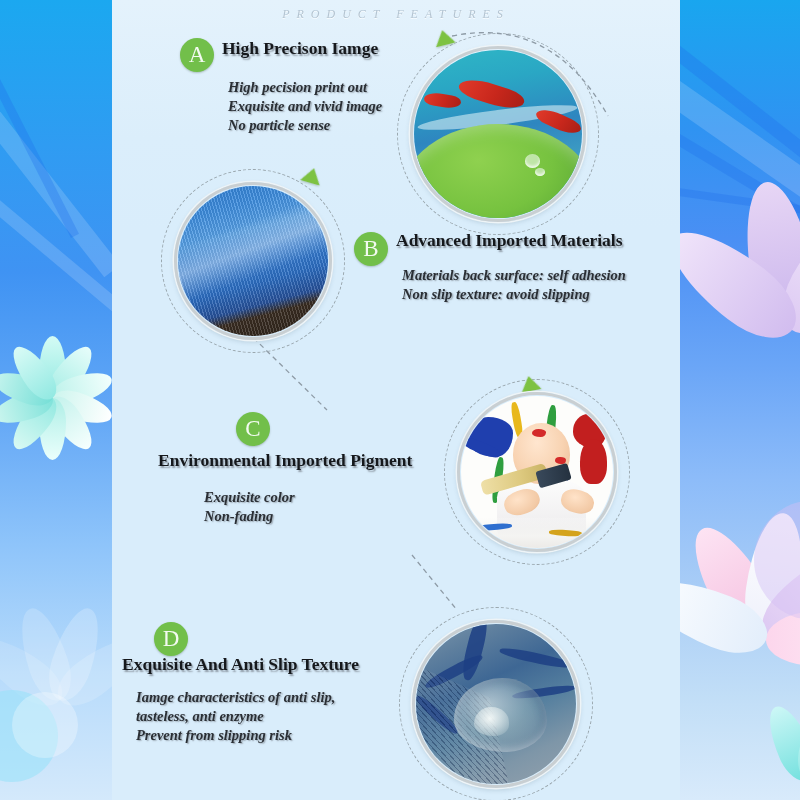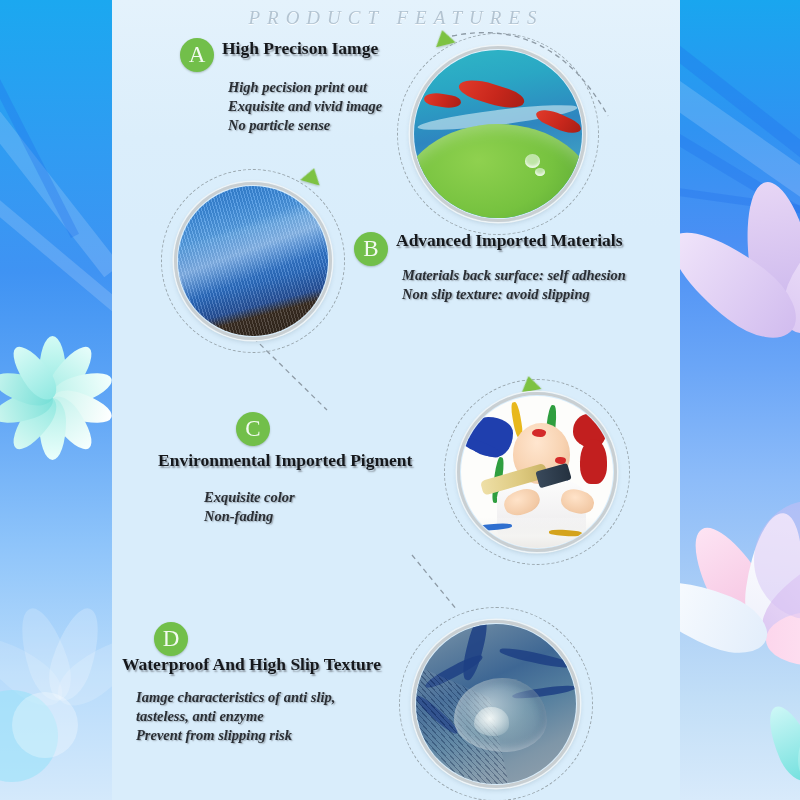"PRODUCT FEATURES" .title { font-size: 19px -> 12px }
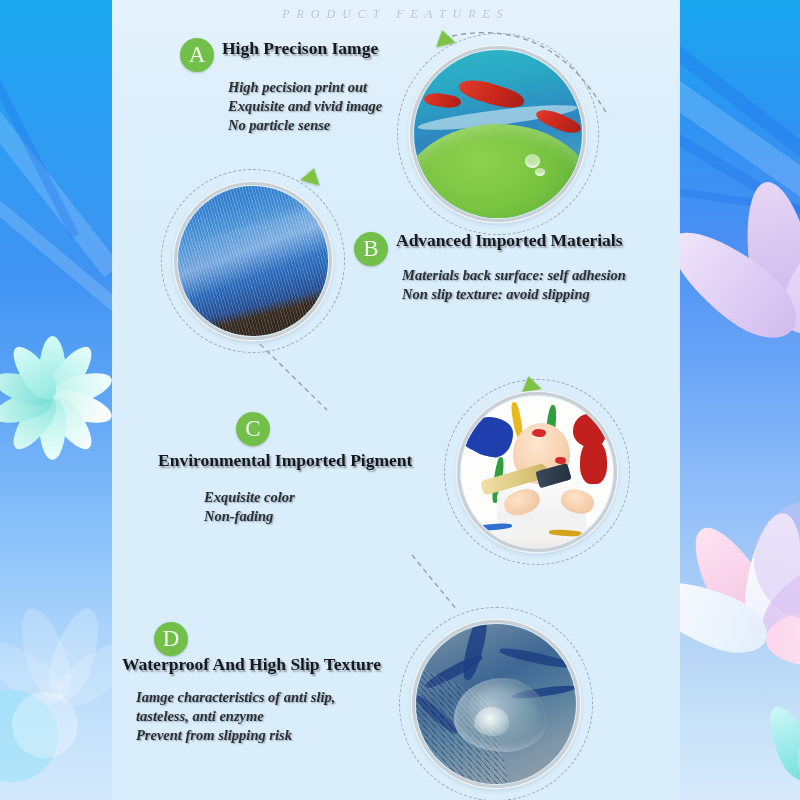"Waterproof And High Slip Texture" div.heading { text: Waterproof And High -> Exquisite And Anti }
